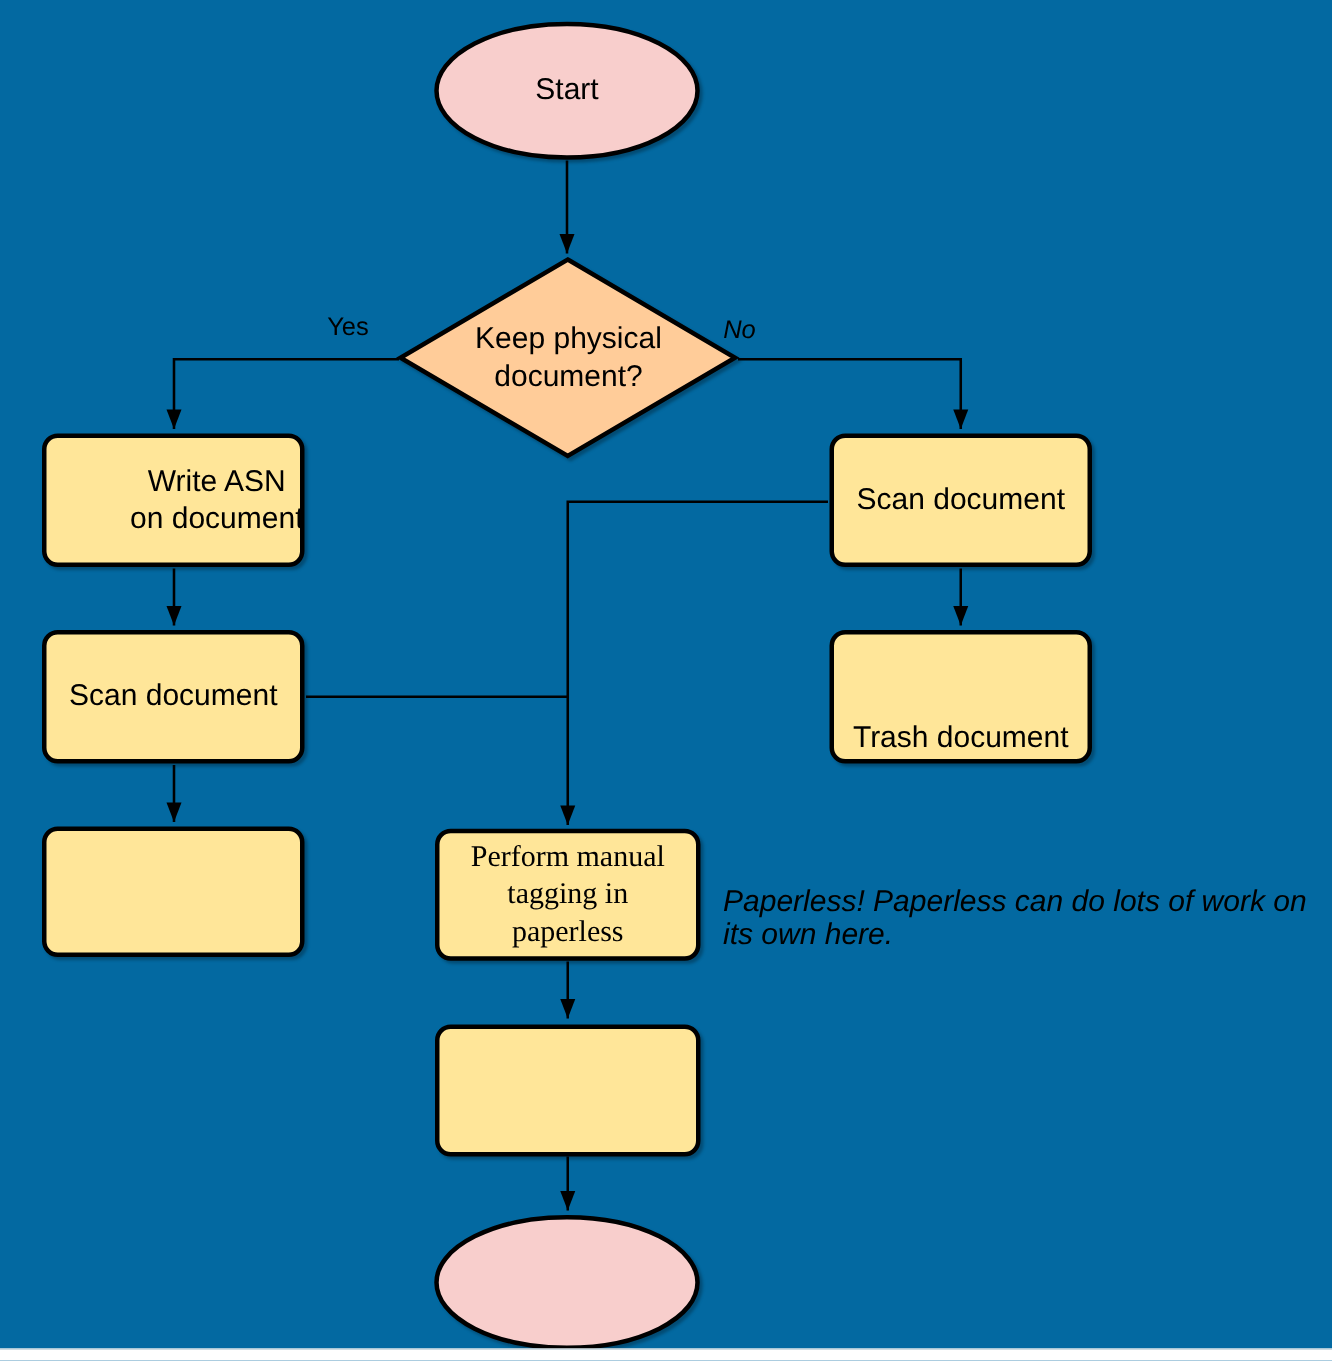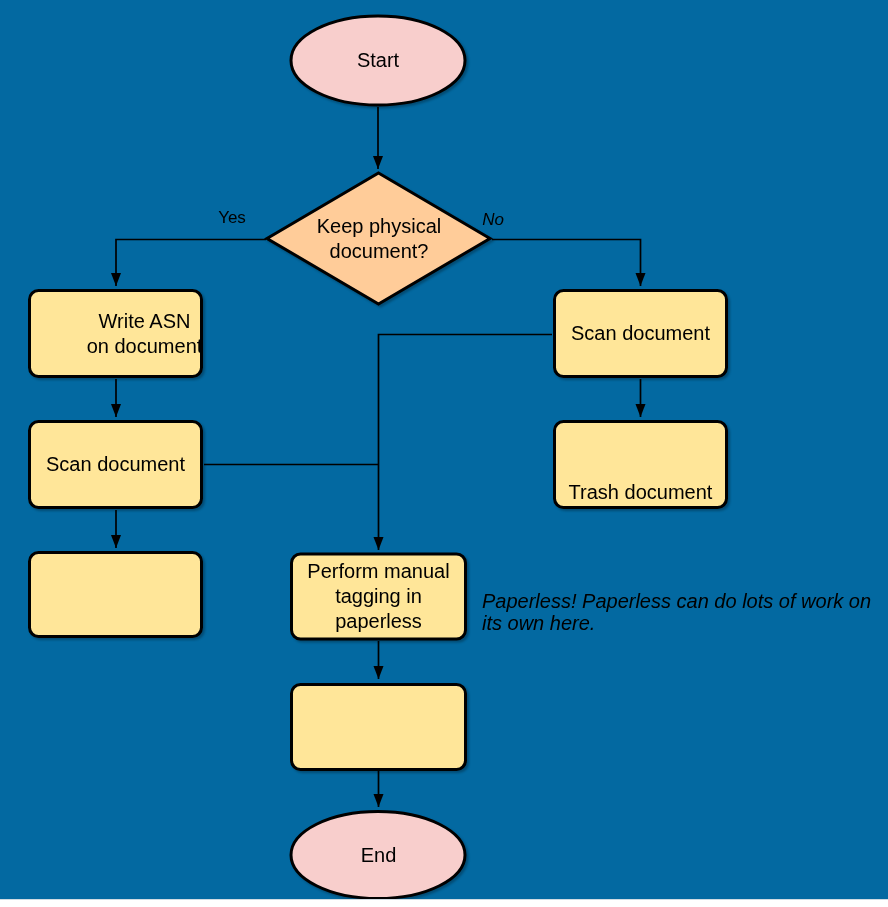"Perform manual" div.node-label { font-family: none -> Liberation Serif, serif }
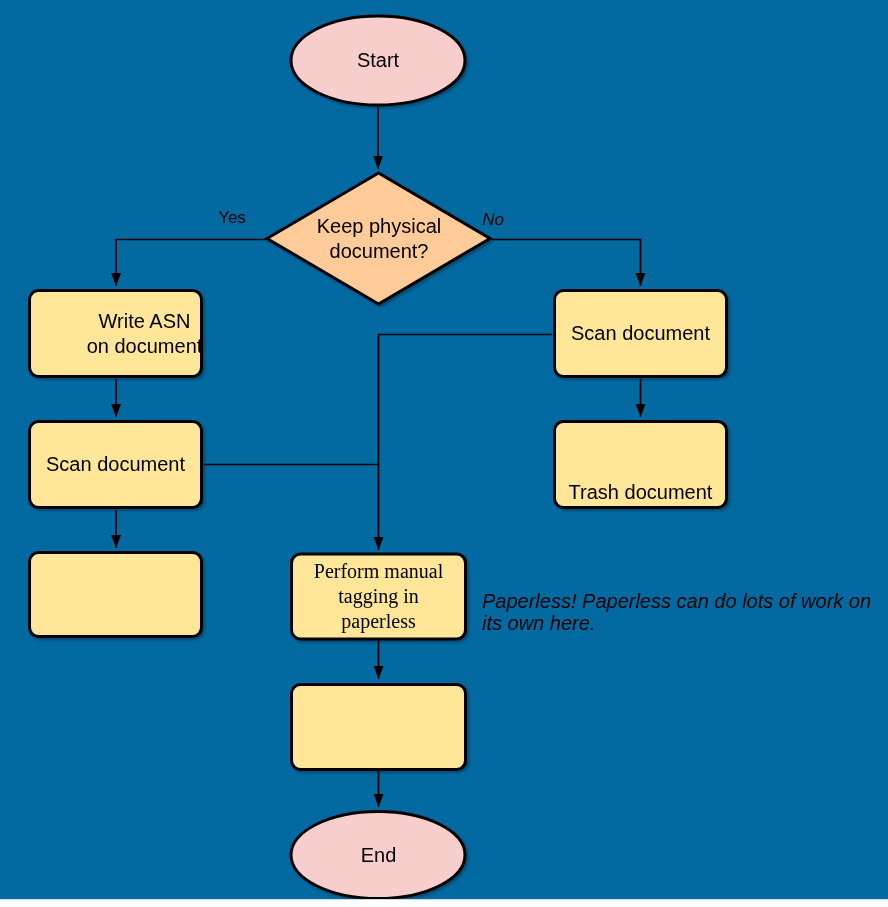"End" div.node-label { html: <div>End</div> -> none }
